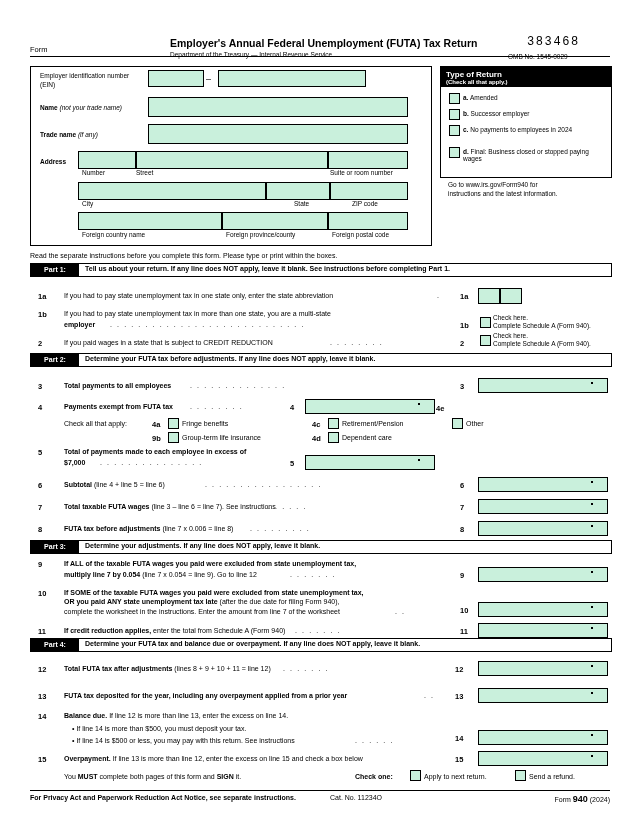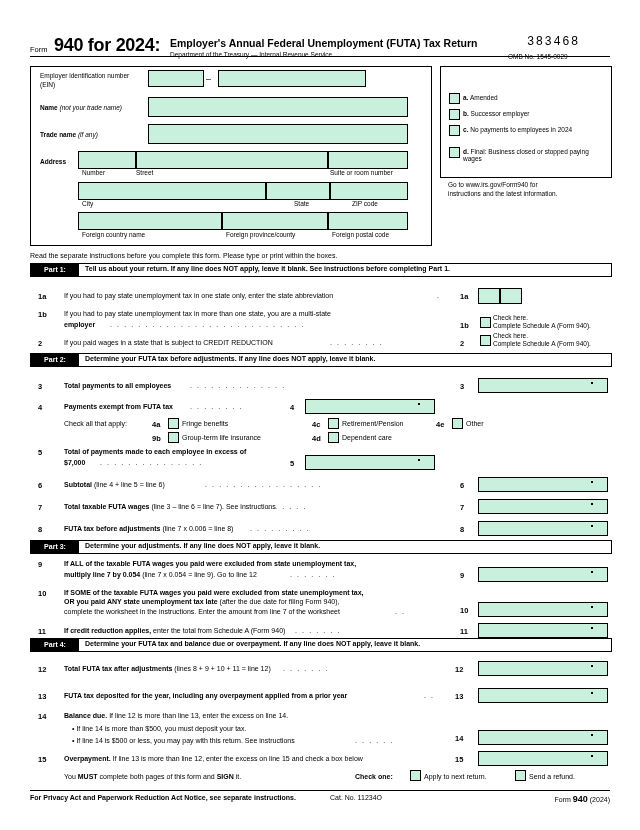"940 for 2024:" span.num940 { html: <span>940 for 2024:</span> -> none }
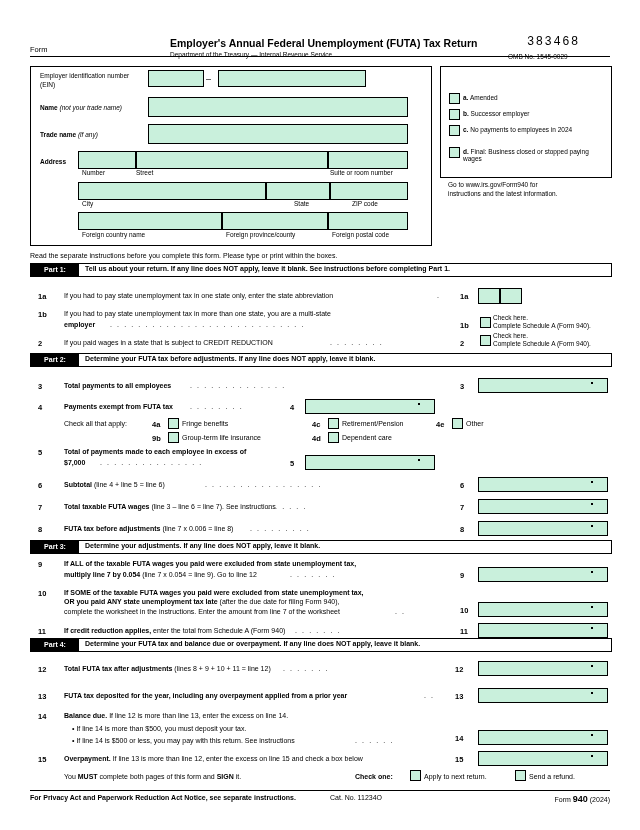"Type of Return" div.tor-hd { html: none -> <div> <span>Type of Return</span> <span>(Check all that apply.)</span> </div> }
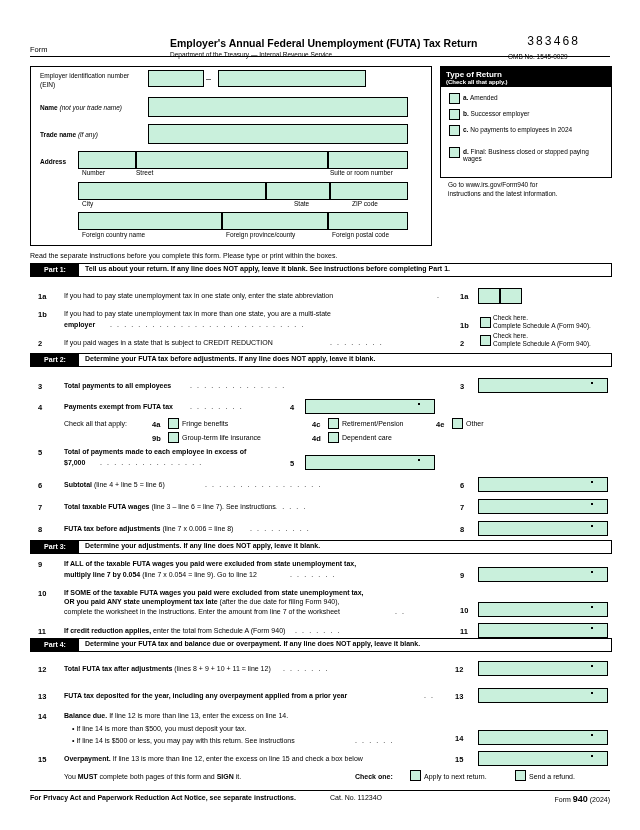"4e" span.lnum { top: 420px -> 404px }
